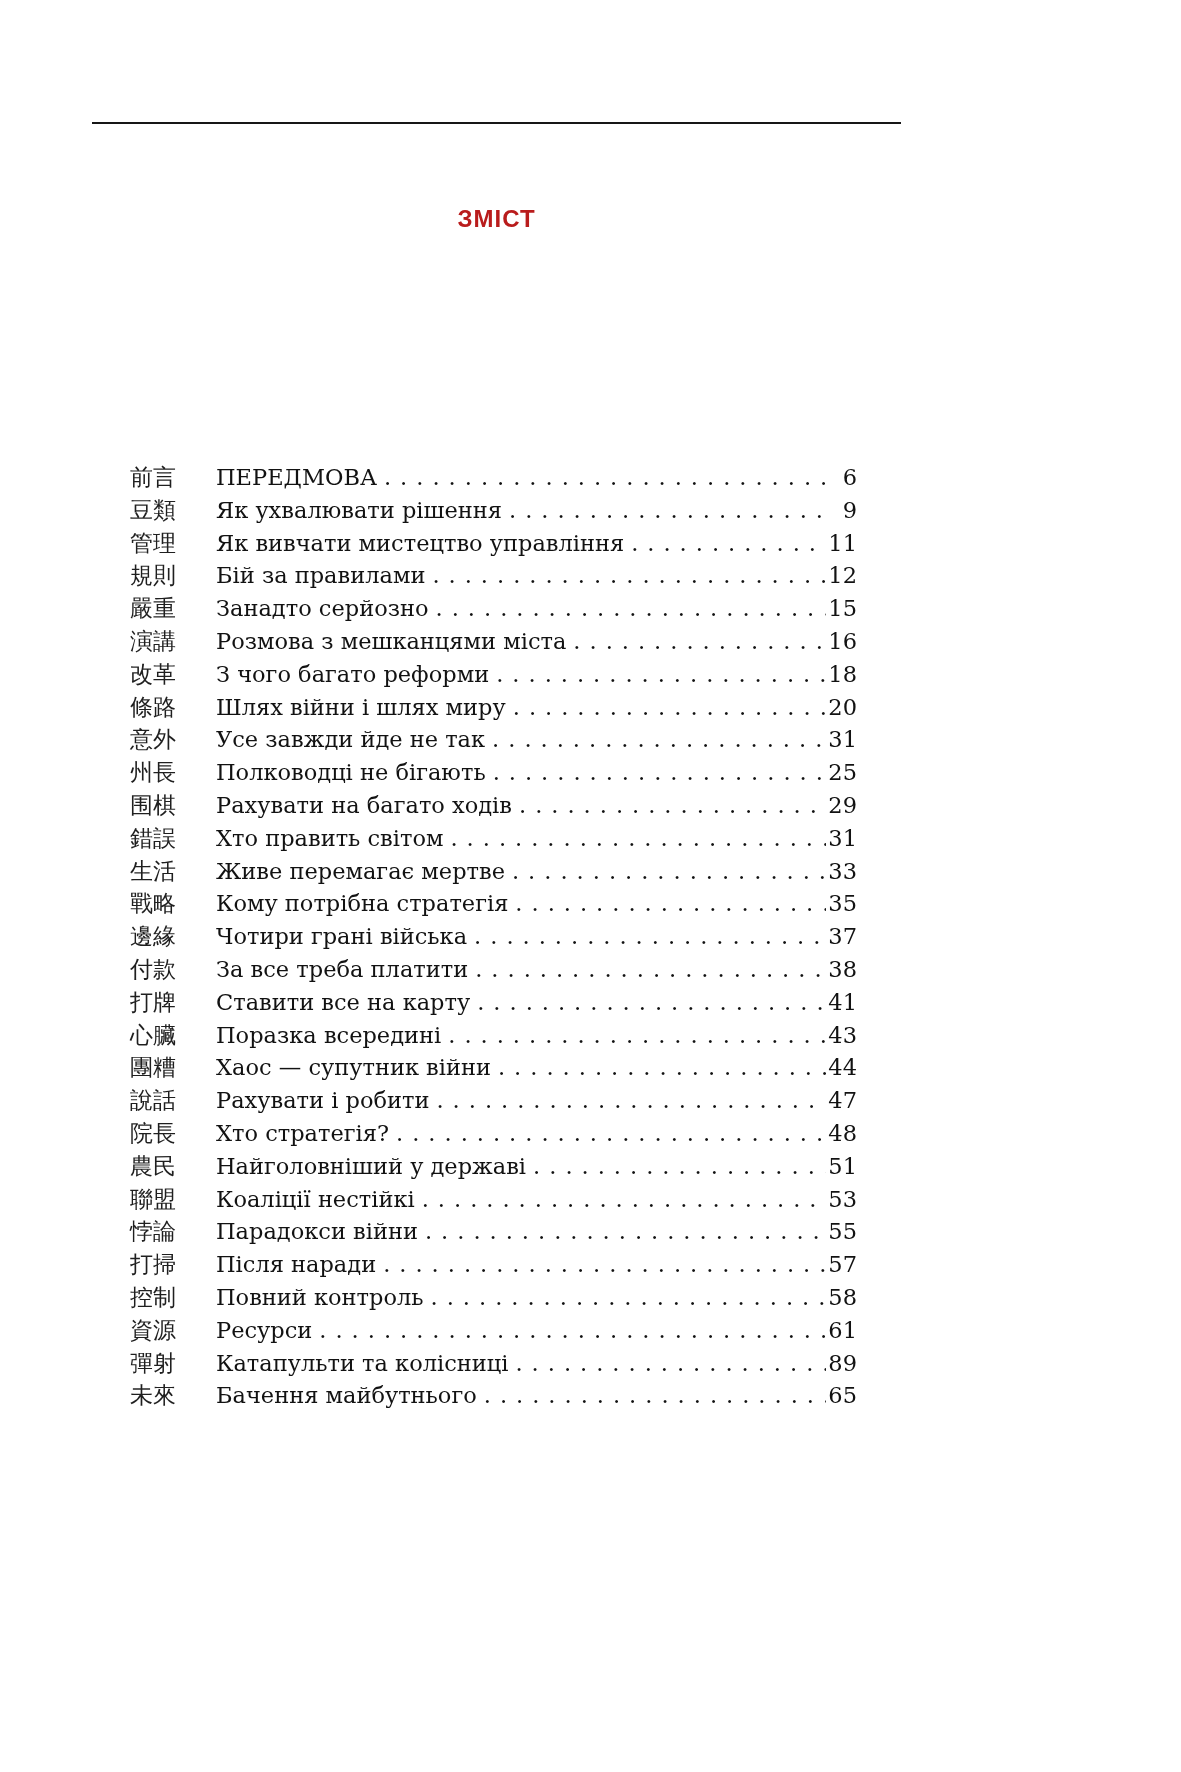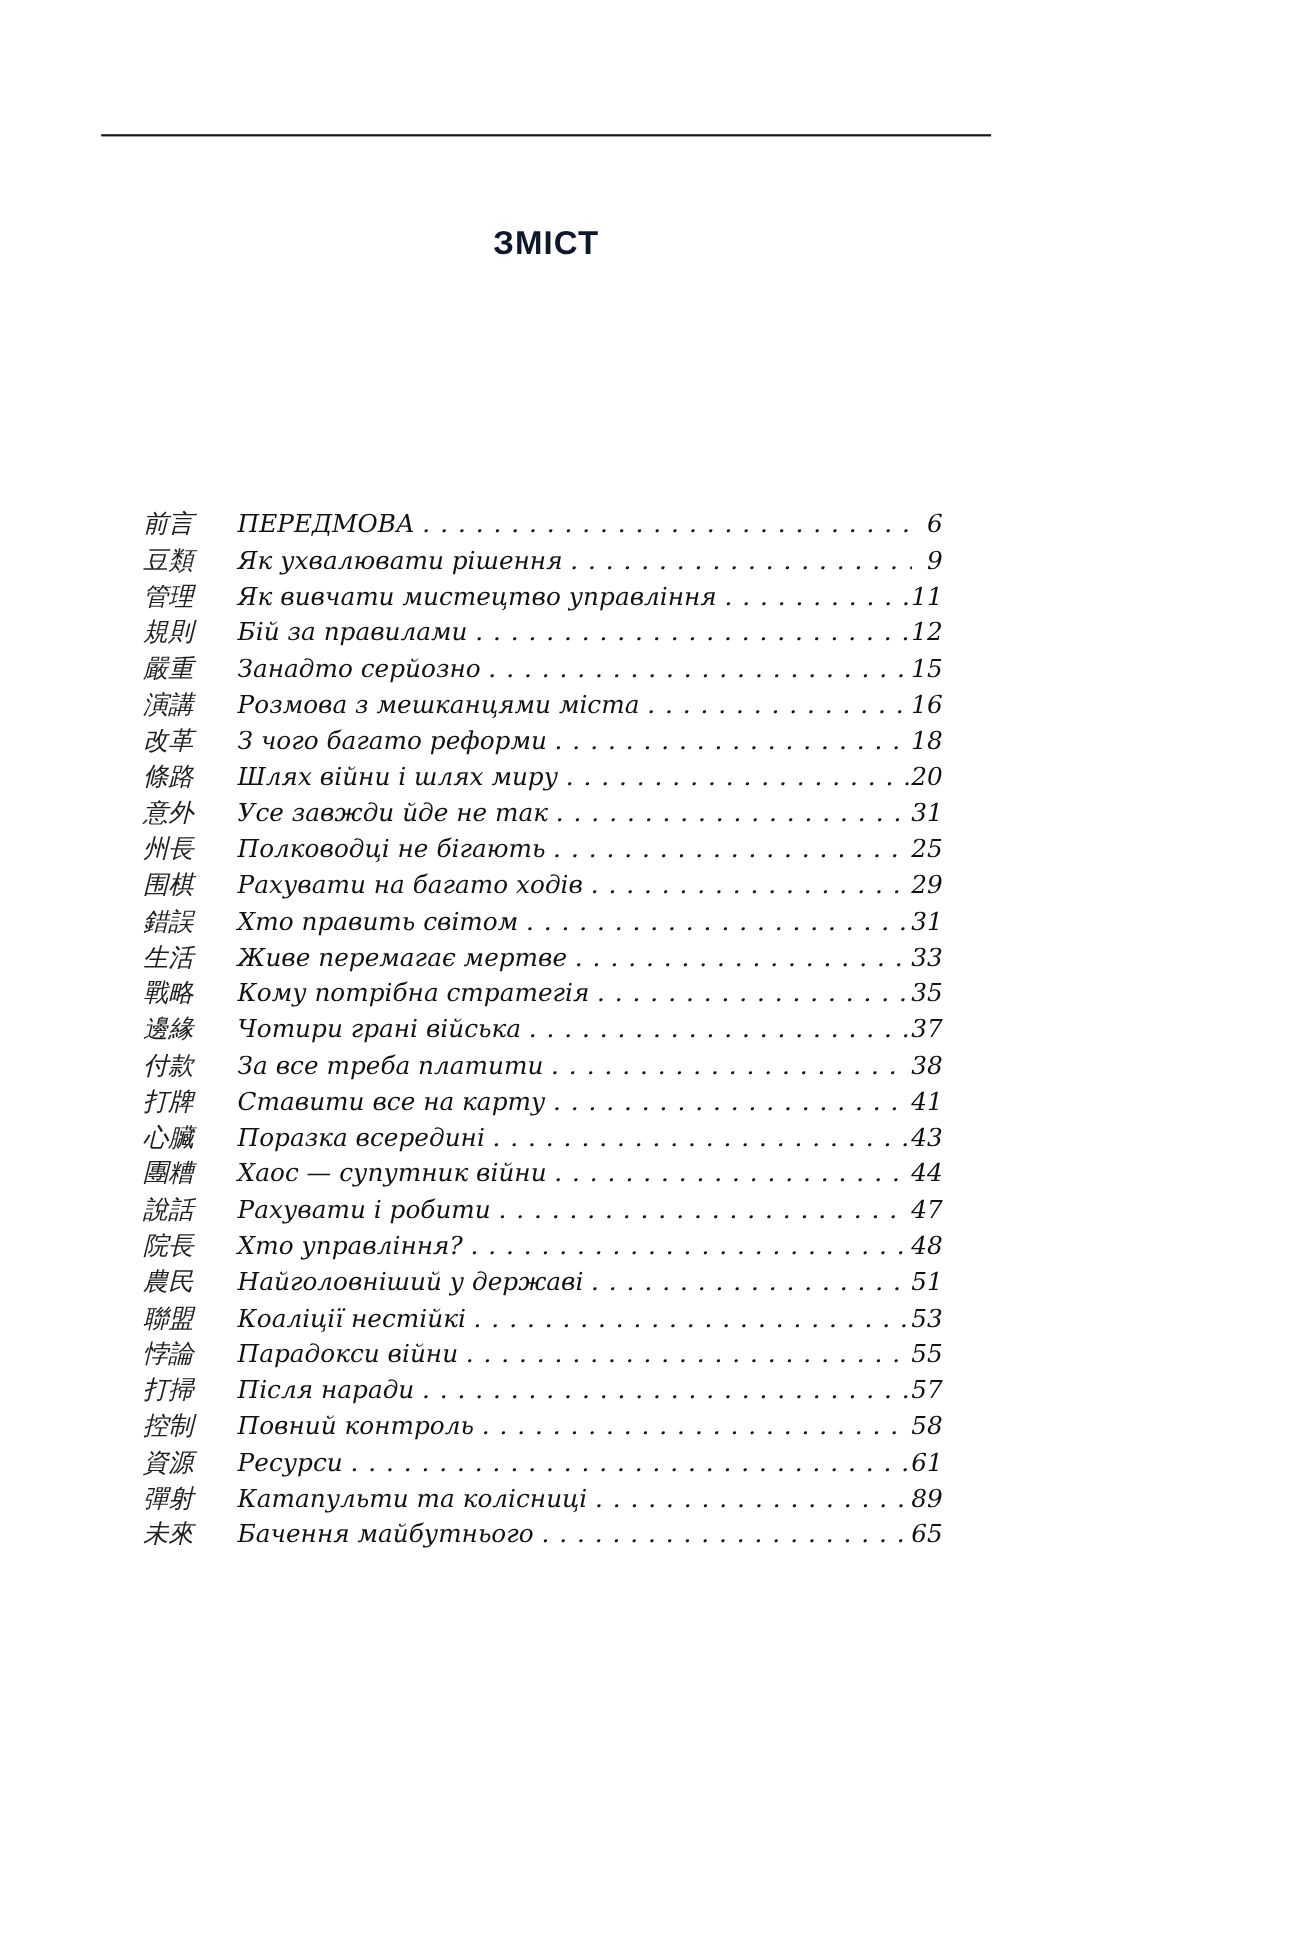"ЗМІСТ" .page-title { color: #0f172a -> #b91c1c; font-size: 30px -> 24px }
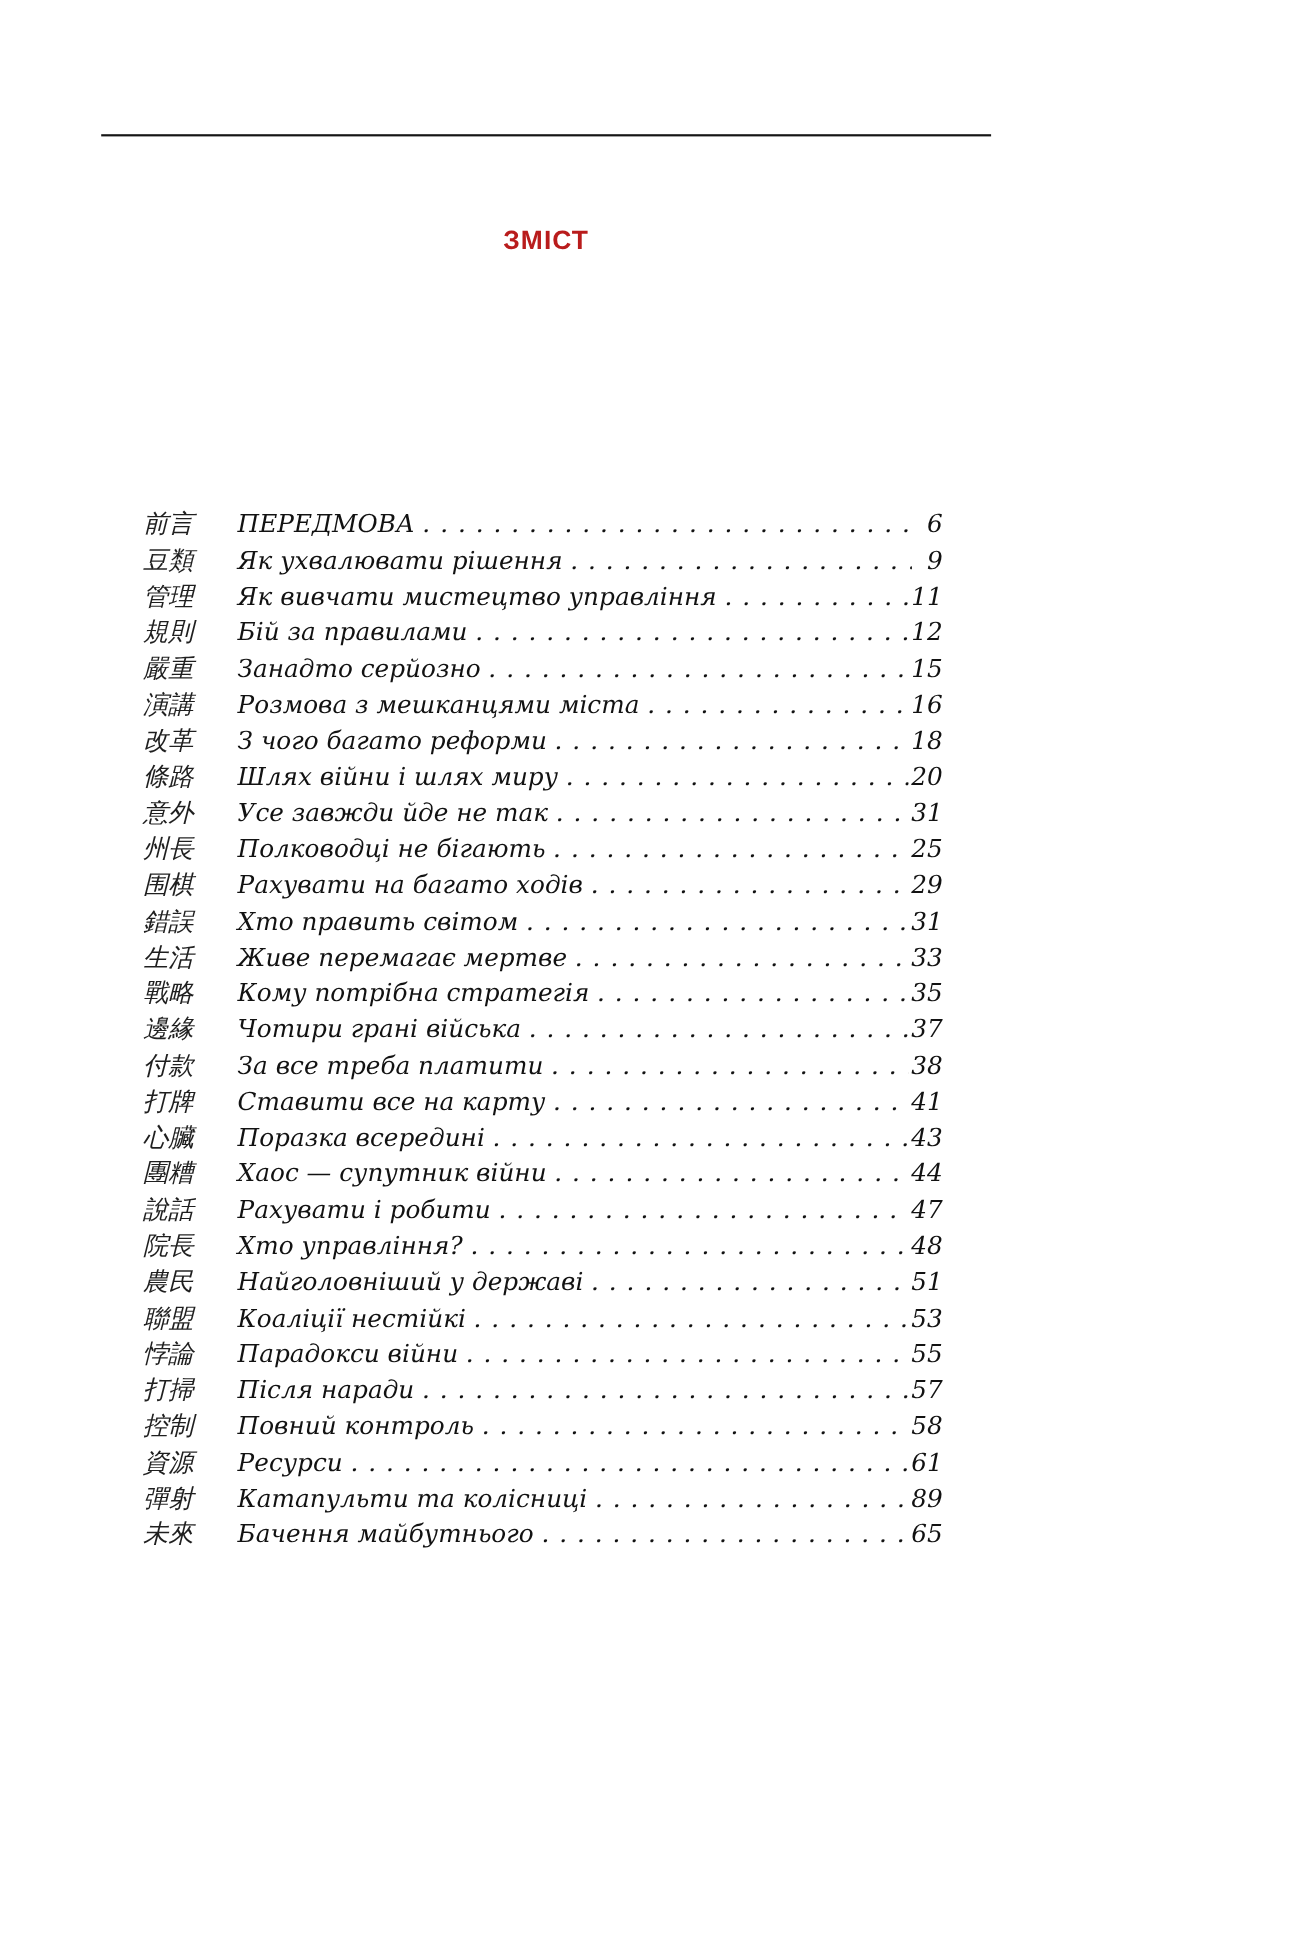"前言" .toc-row { font-style: italic -> none }
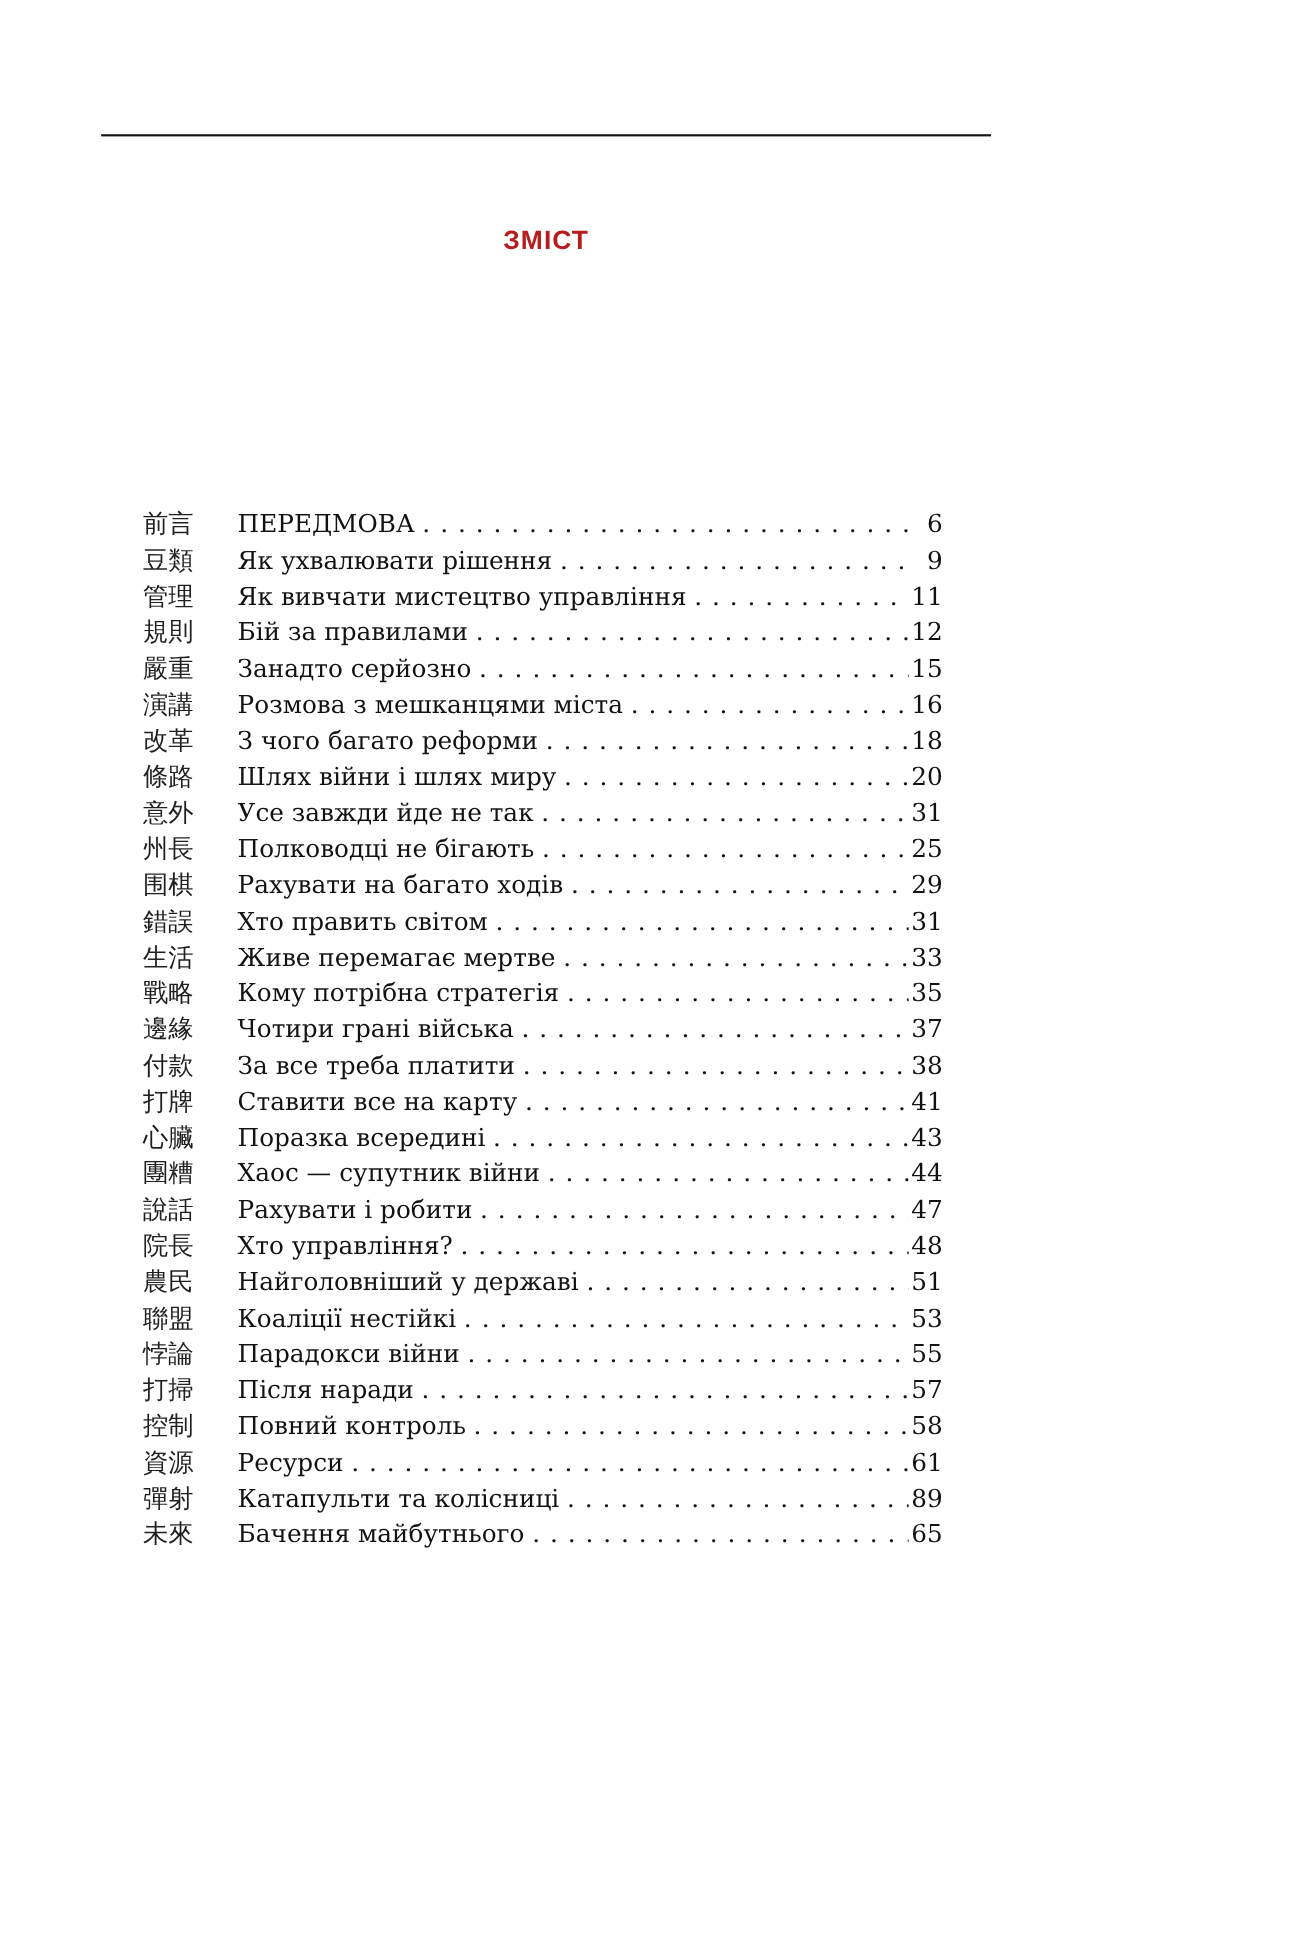"Хто управління?" span.entry-title { text: управління -> стратегія }
